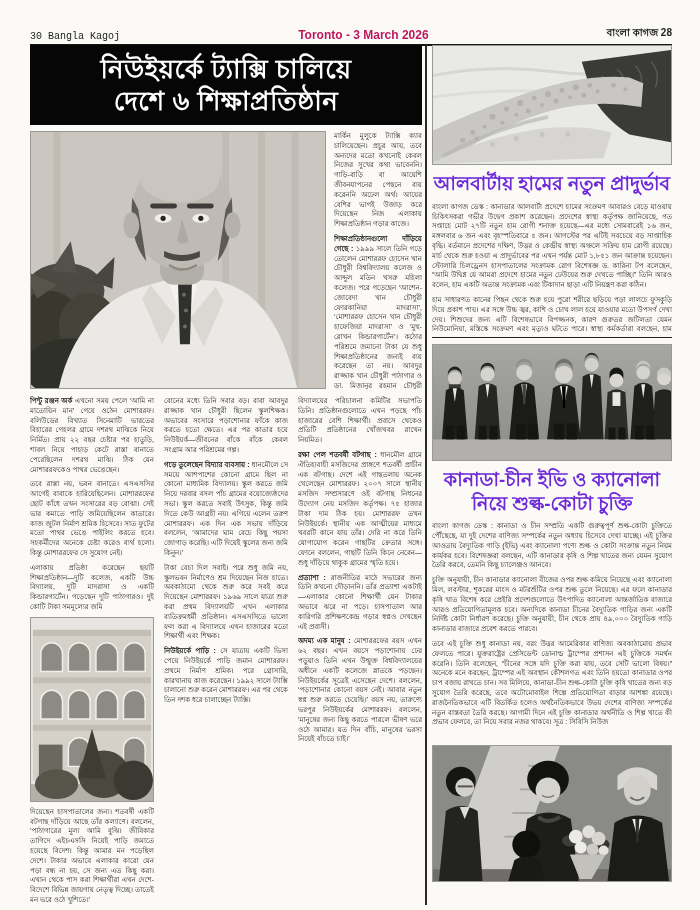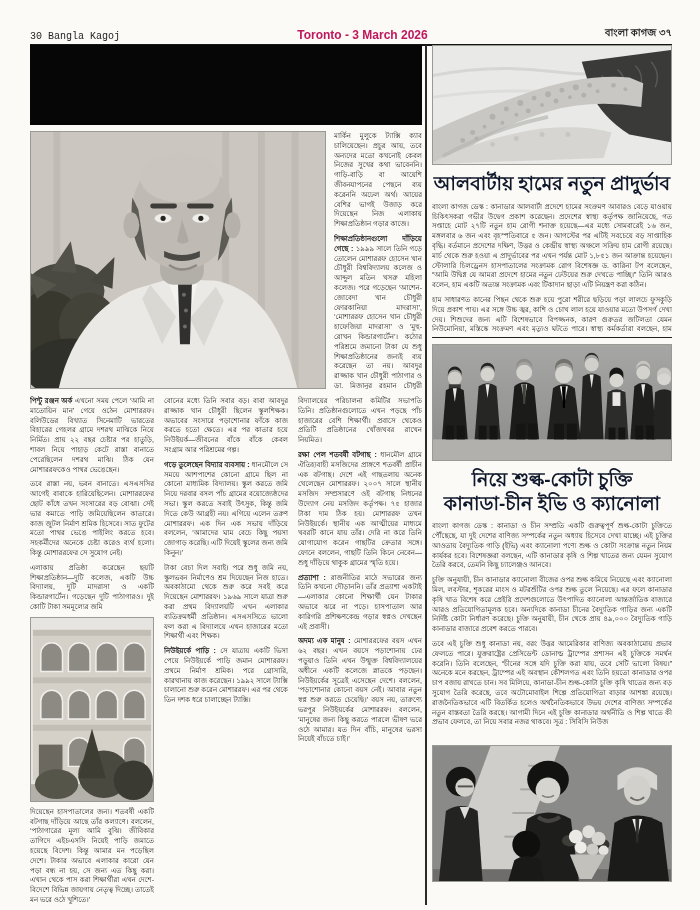"বাংলা কাগজ ৩৭" span.right { text: ৩৭ -> 28 }
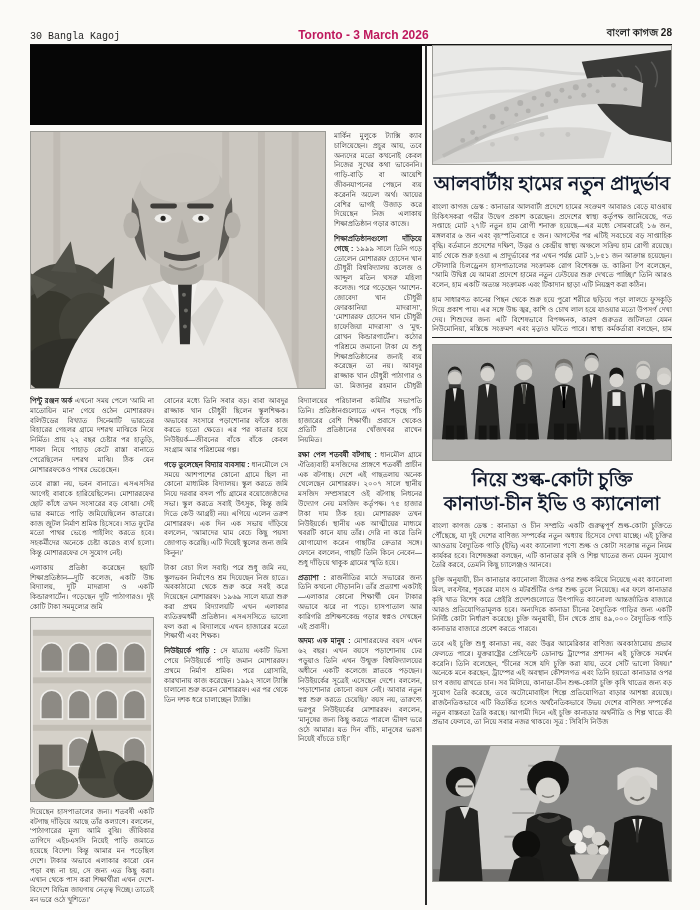"নিউইয়র্কে ট্যাক্সি চালিয়ে" span { html: none -> <span>নিউইয়র্কে ট্যাক্সি চালিয়ে</span> }
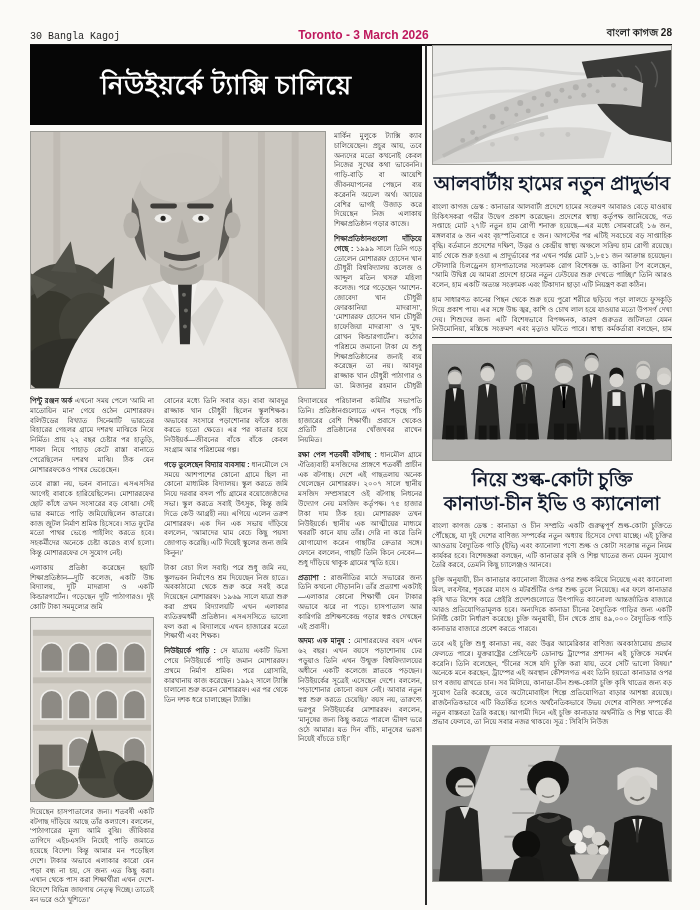"দেশে ৬ শিক্ষাপ্রতিষ্ঠান" span { html: none -> <span>দেশে ৬ শিক্ষাপ্রতিষ্ঠান</span> }
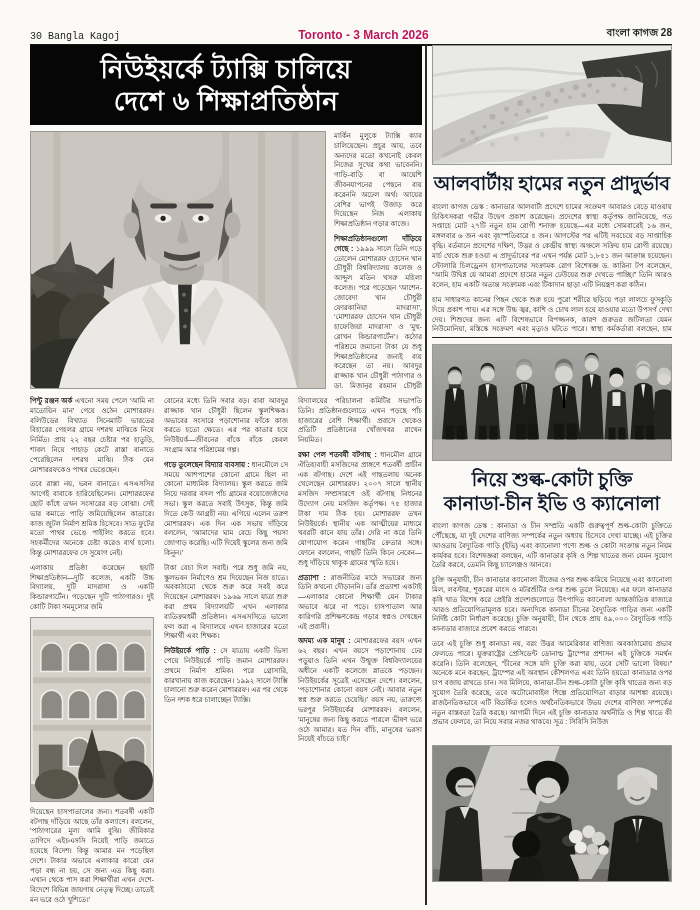"আলবার্টায় হামের নতুন প্রাদুর্ভাব" .sb-headline { color: #0f172a -> #6d28d9 }
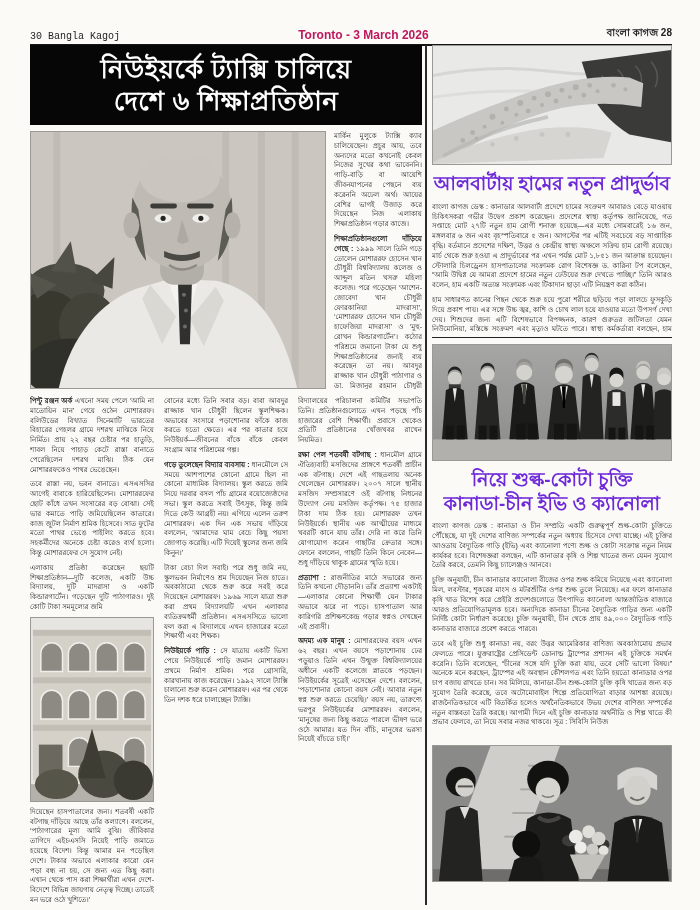"নিয়ে শুল্ক-কোটা চুক্তি" div { order: before "কানাডা-চীন ইভি ও ক্যানোলা" -> after "কানাডা-চীন ইভি ও ক্যানোলা" }
